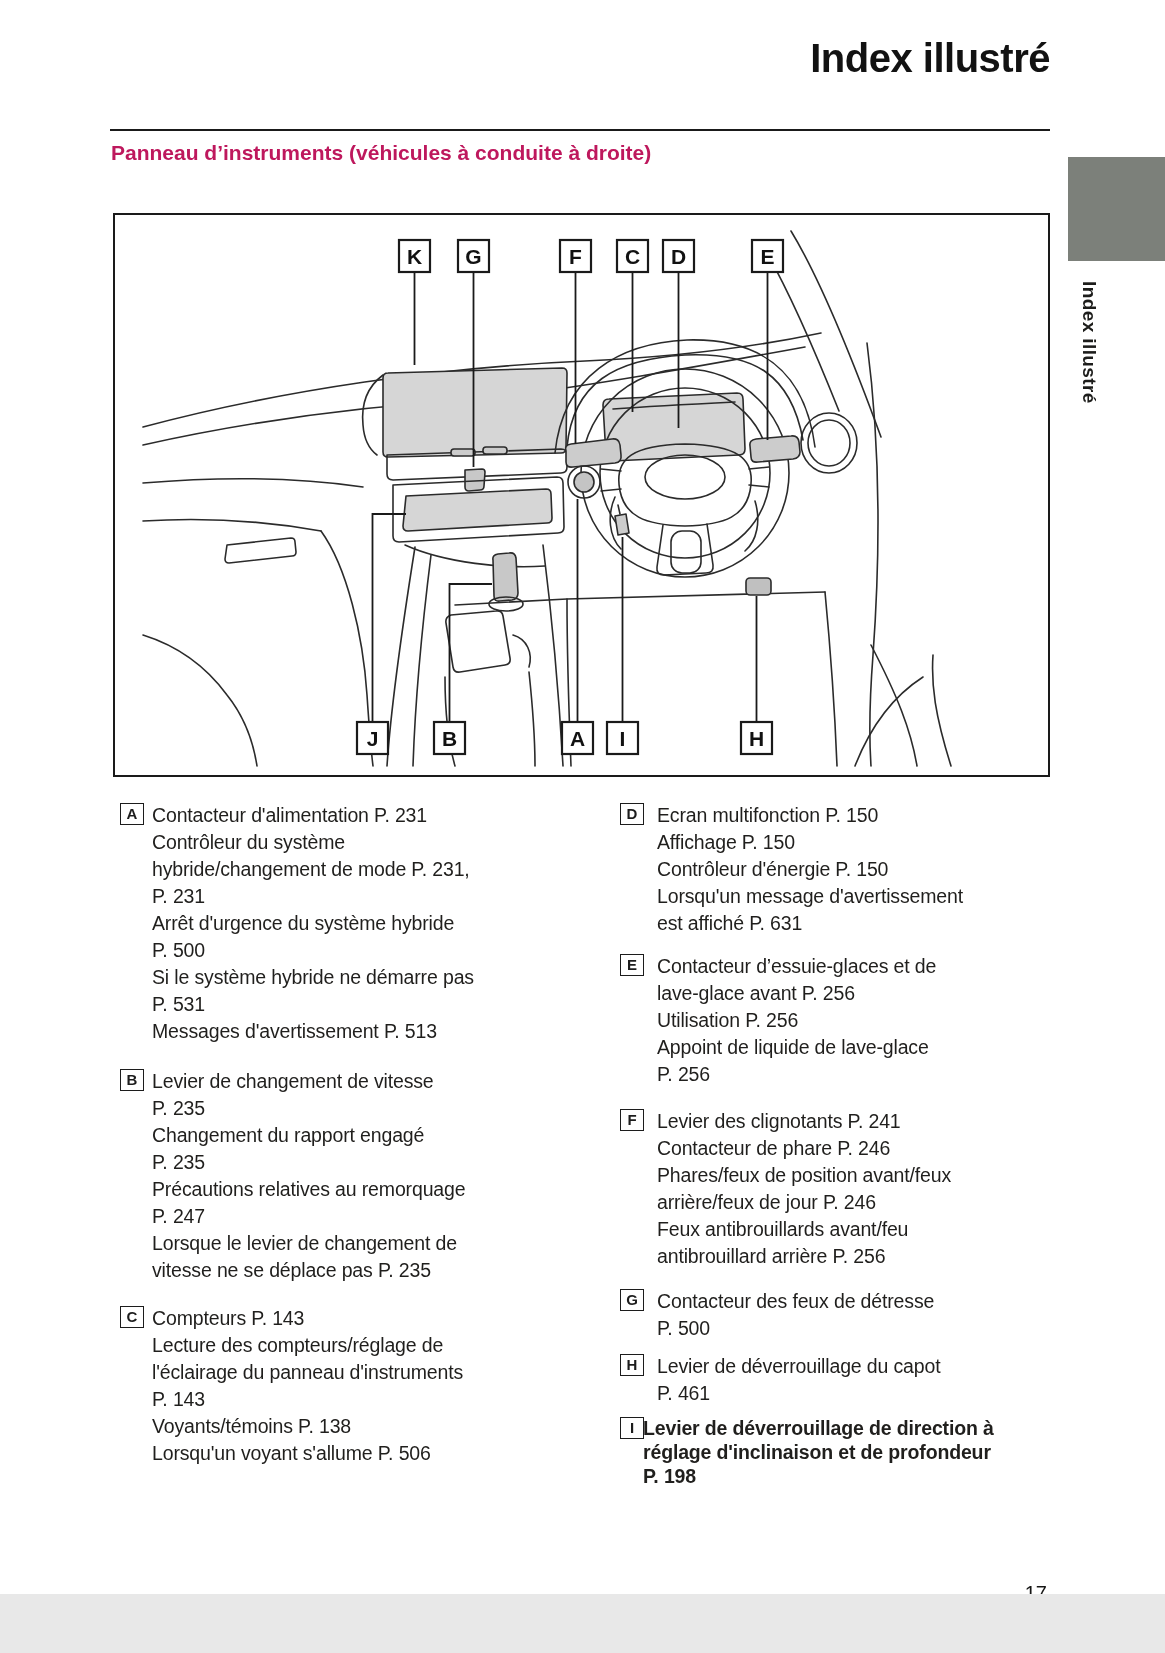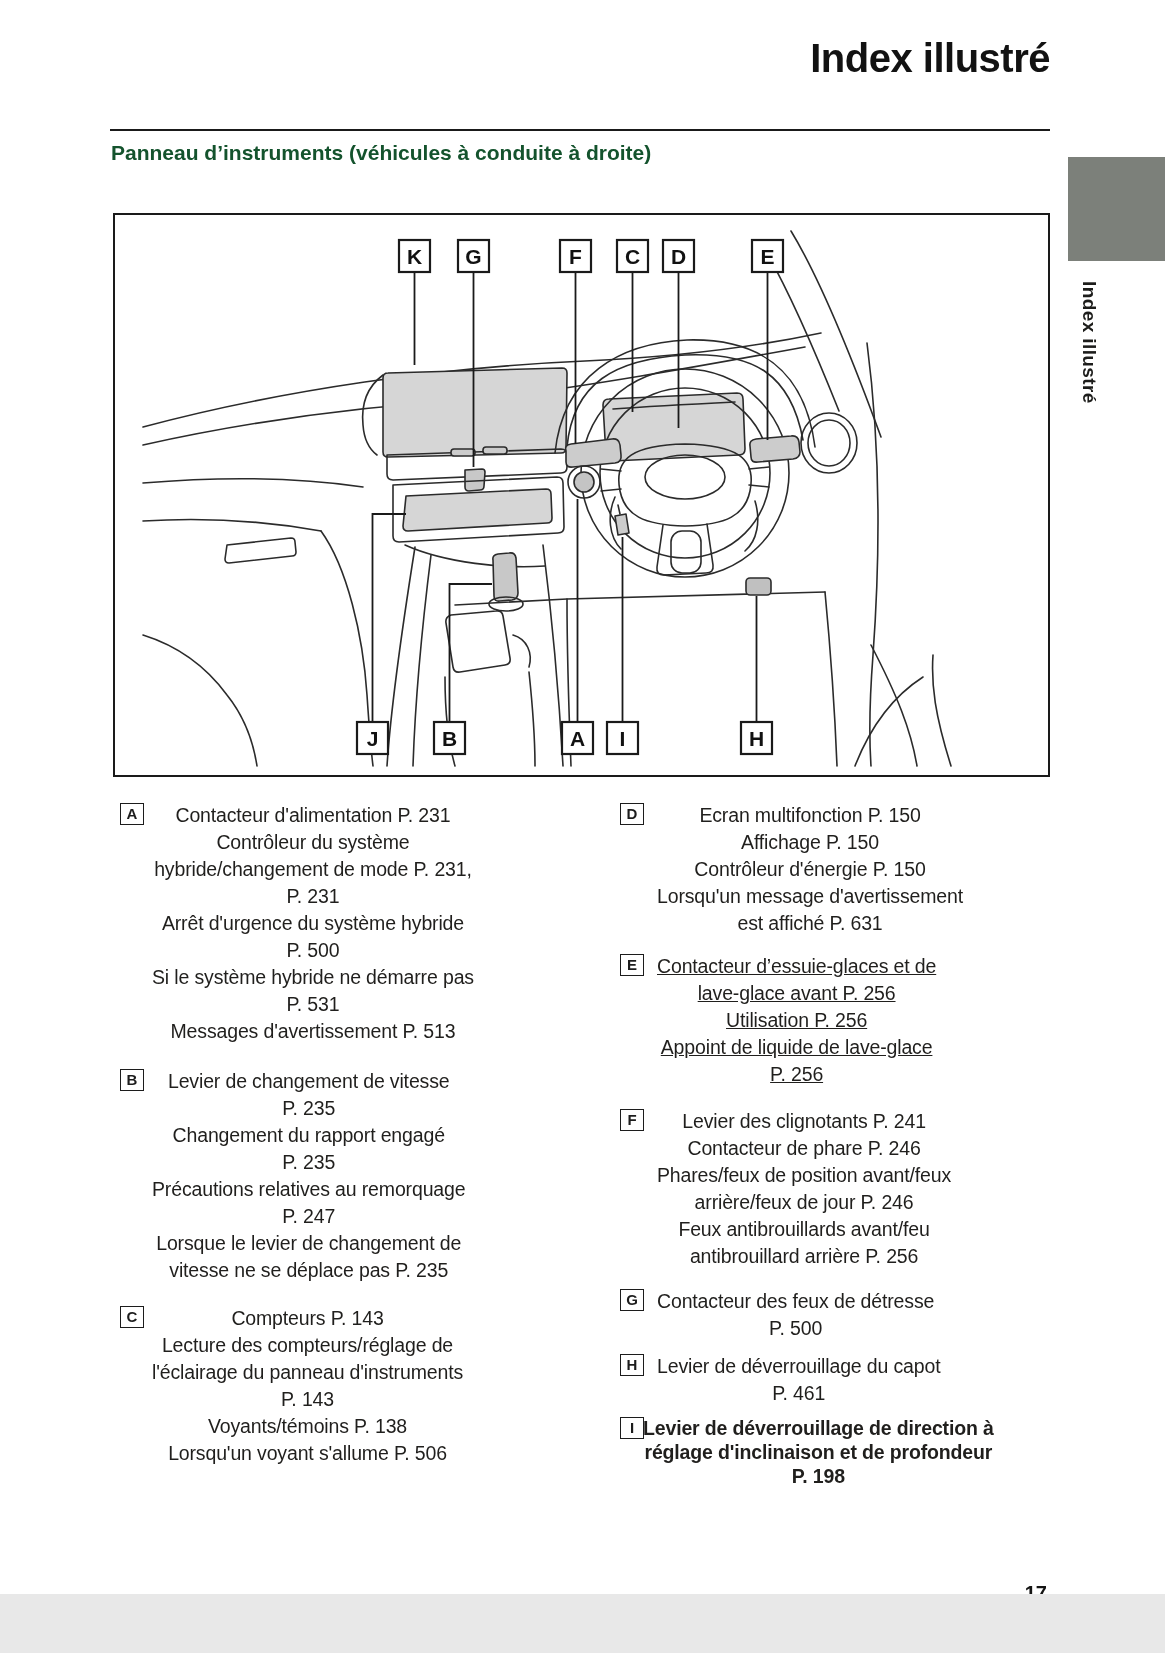"Panneau d’instruments (véhicules à" #section-heading { color: #14532d -> #be185d }
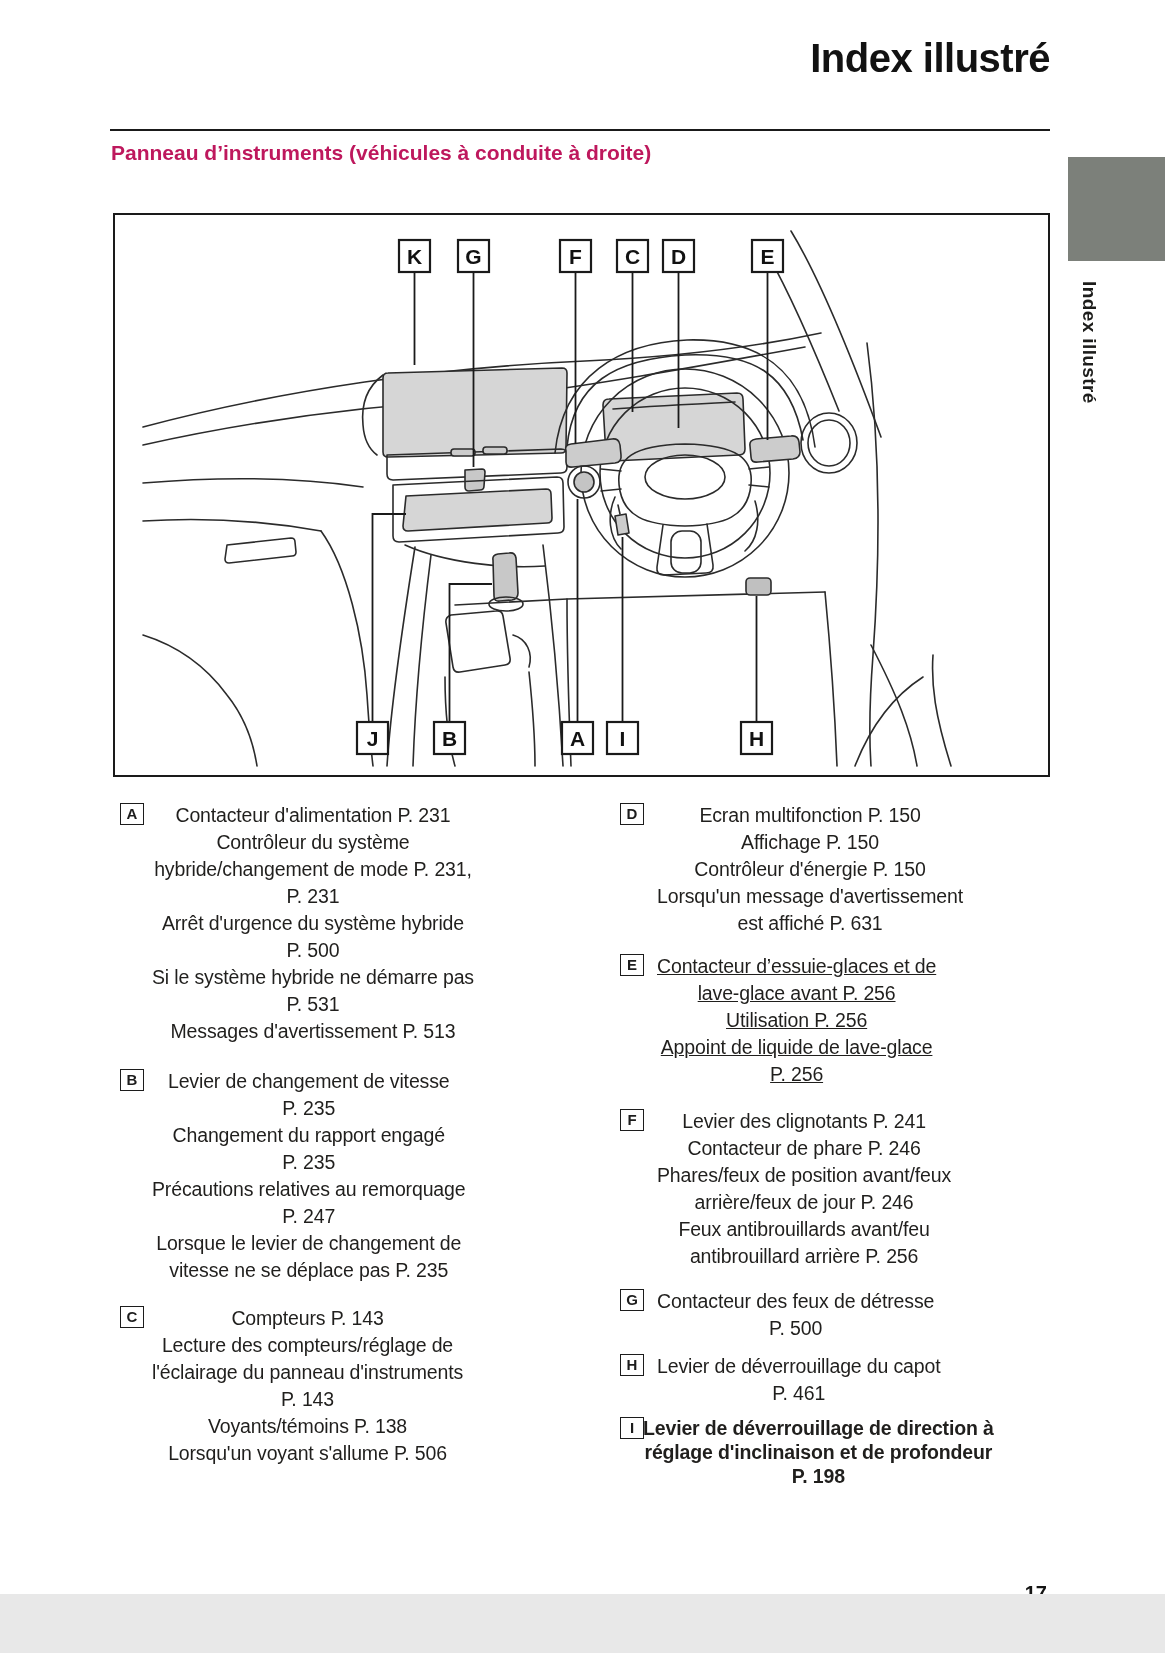"Contacteur d'alimentation P. 231" .lines { text-align: center -> none }
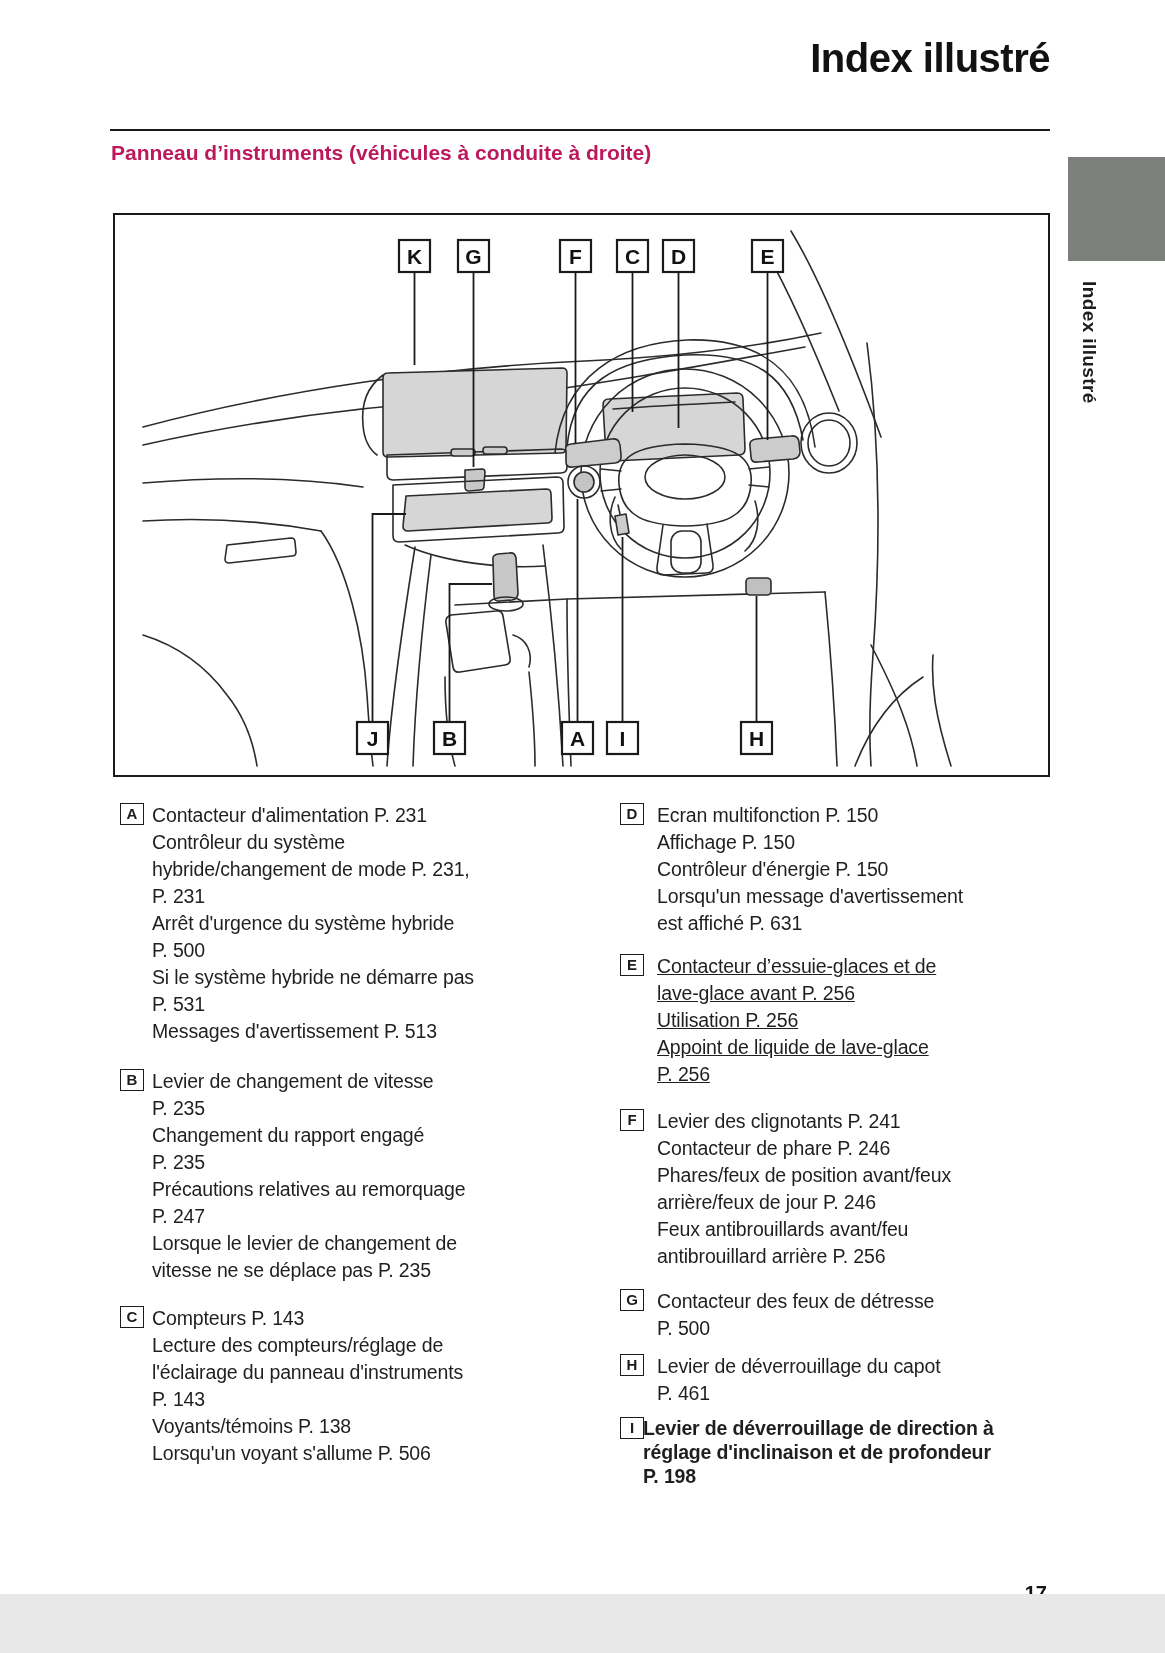"Contacteur d’essuie-glaces et de" div.lines { text-decoration: underline -> none }
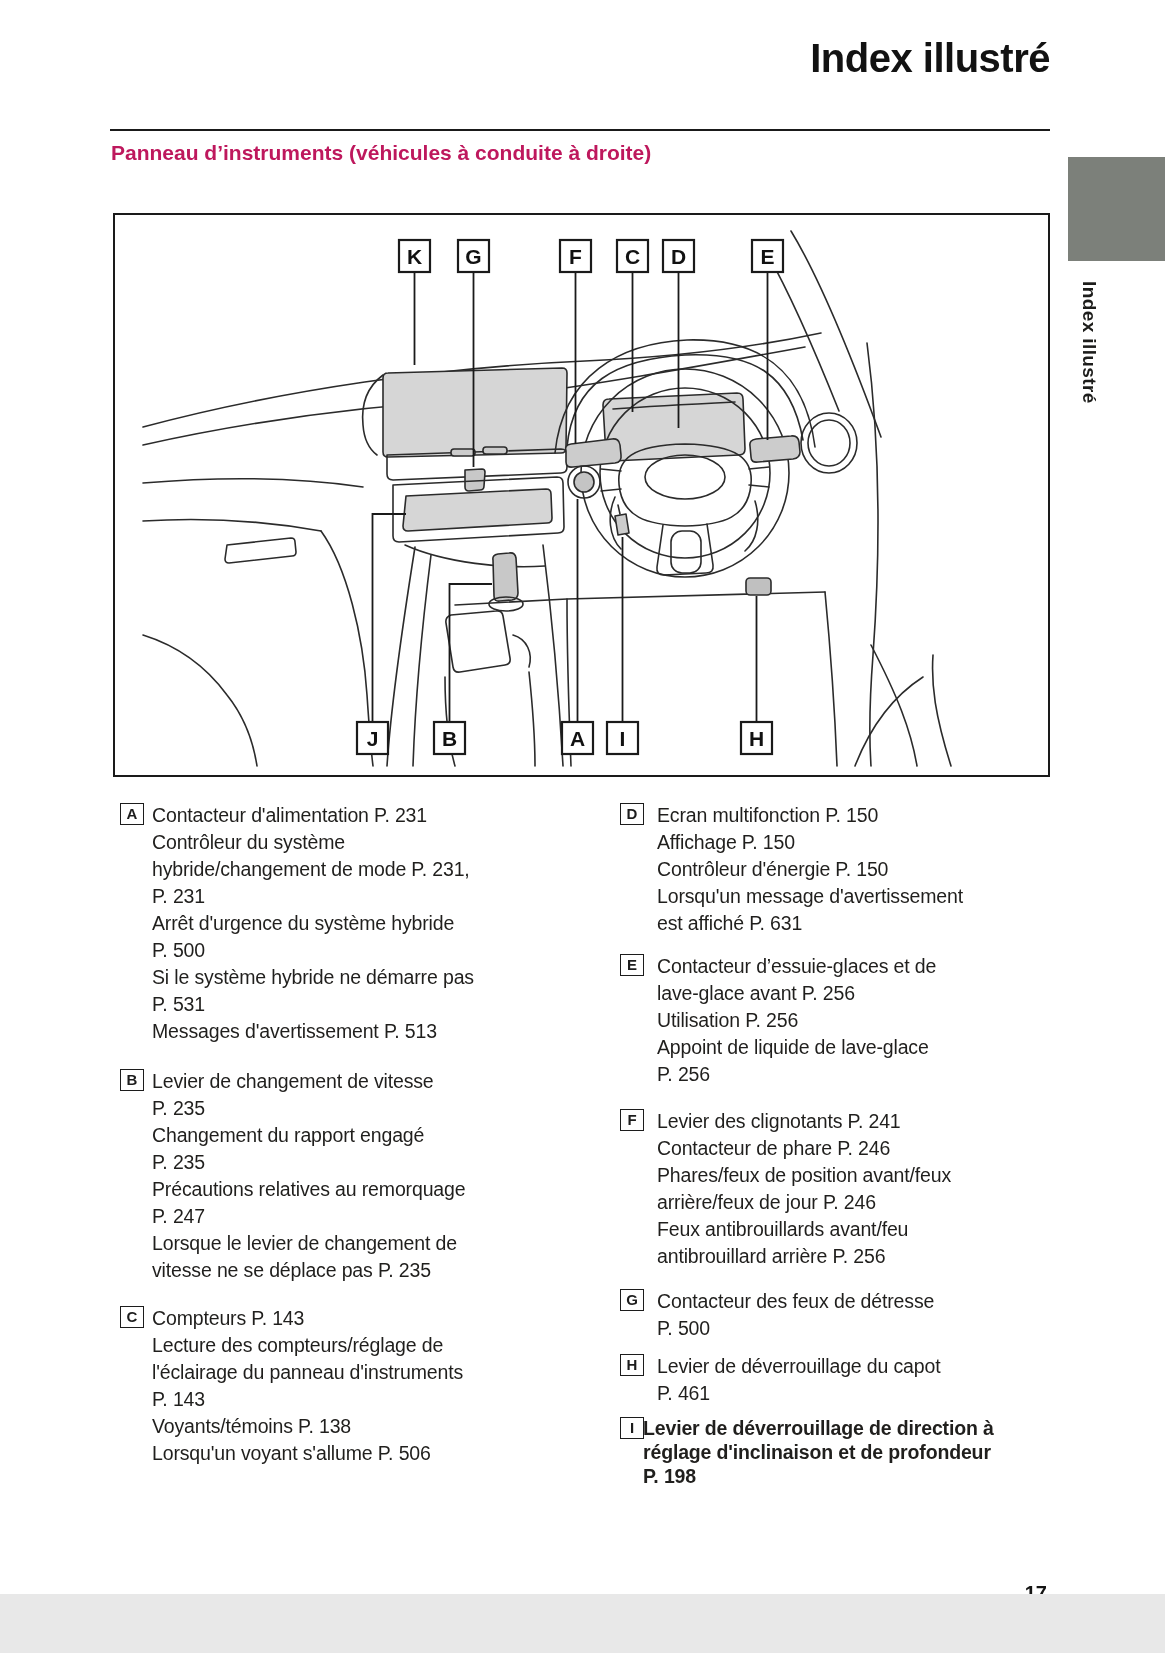"17" #page-number { font-weight: bold -> normal }
